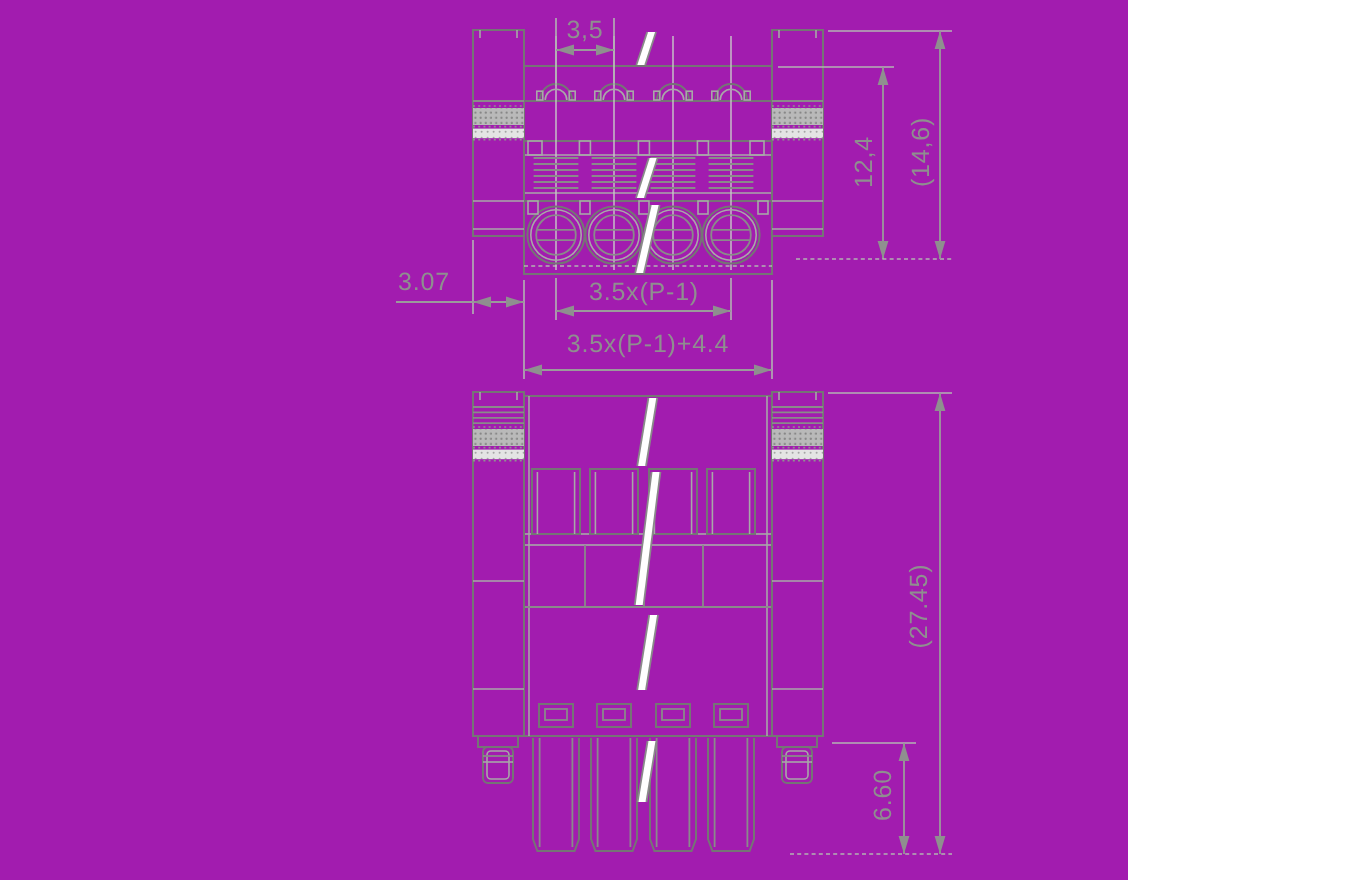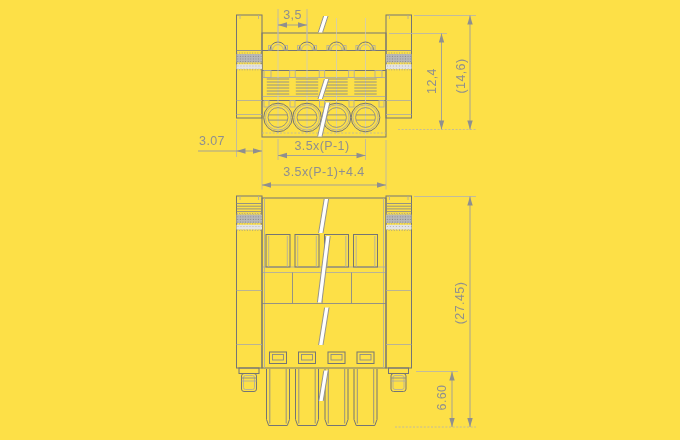"3,5" .sheet { background: #fde047 -> #a21caf; width: 680px -> 564px }
